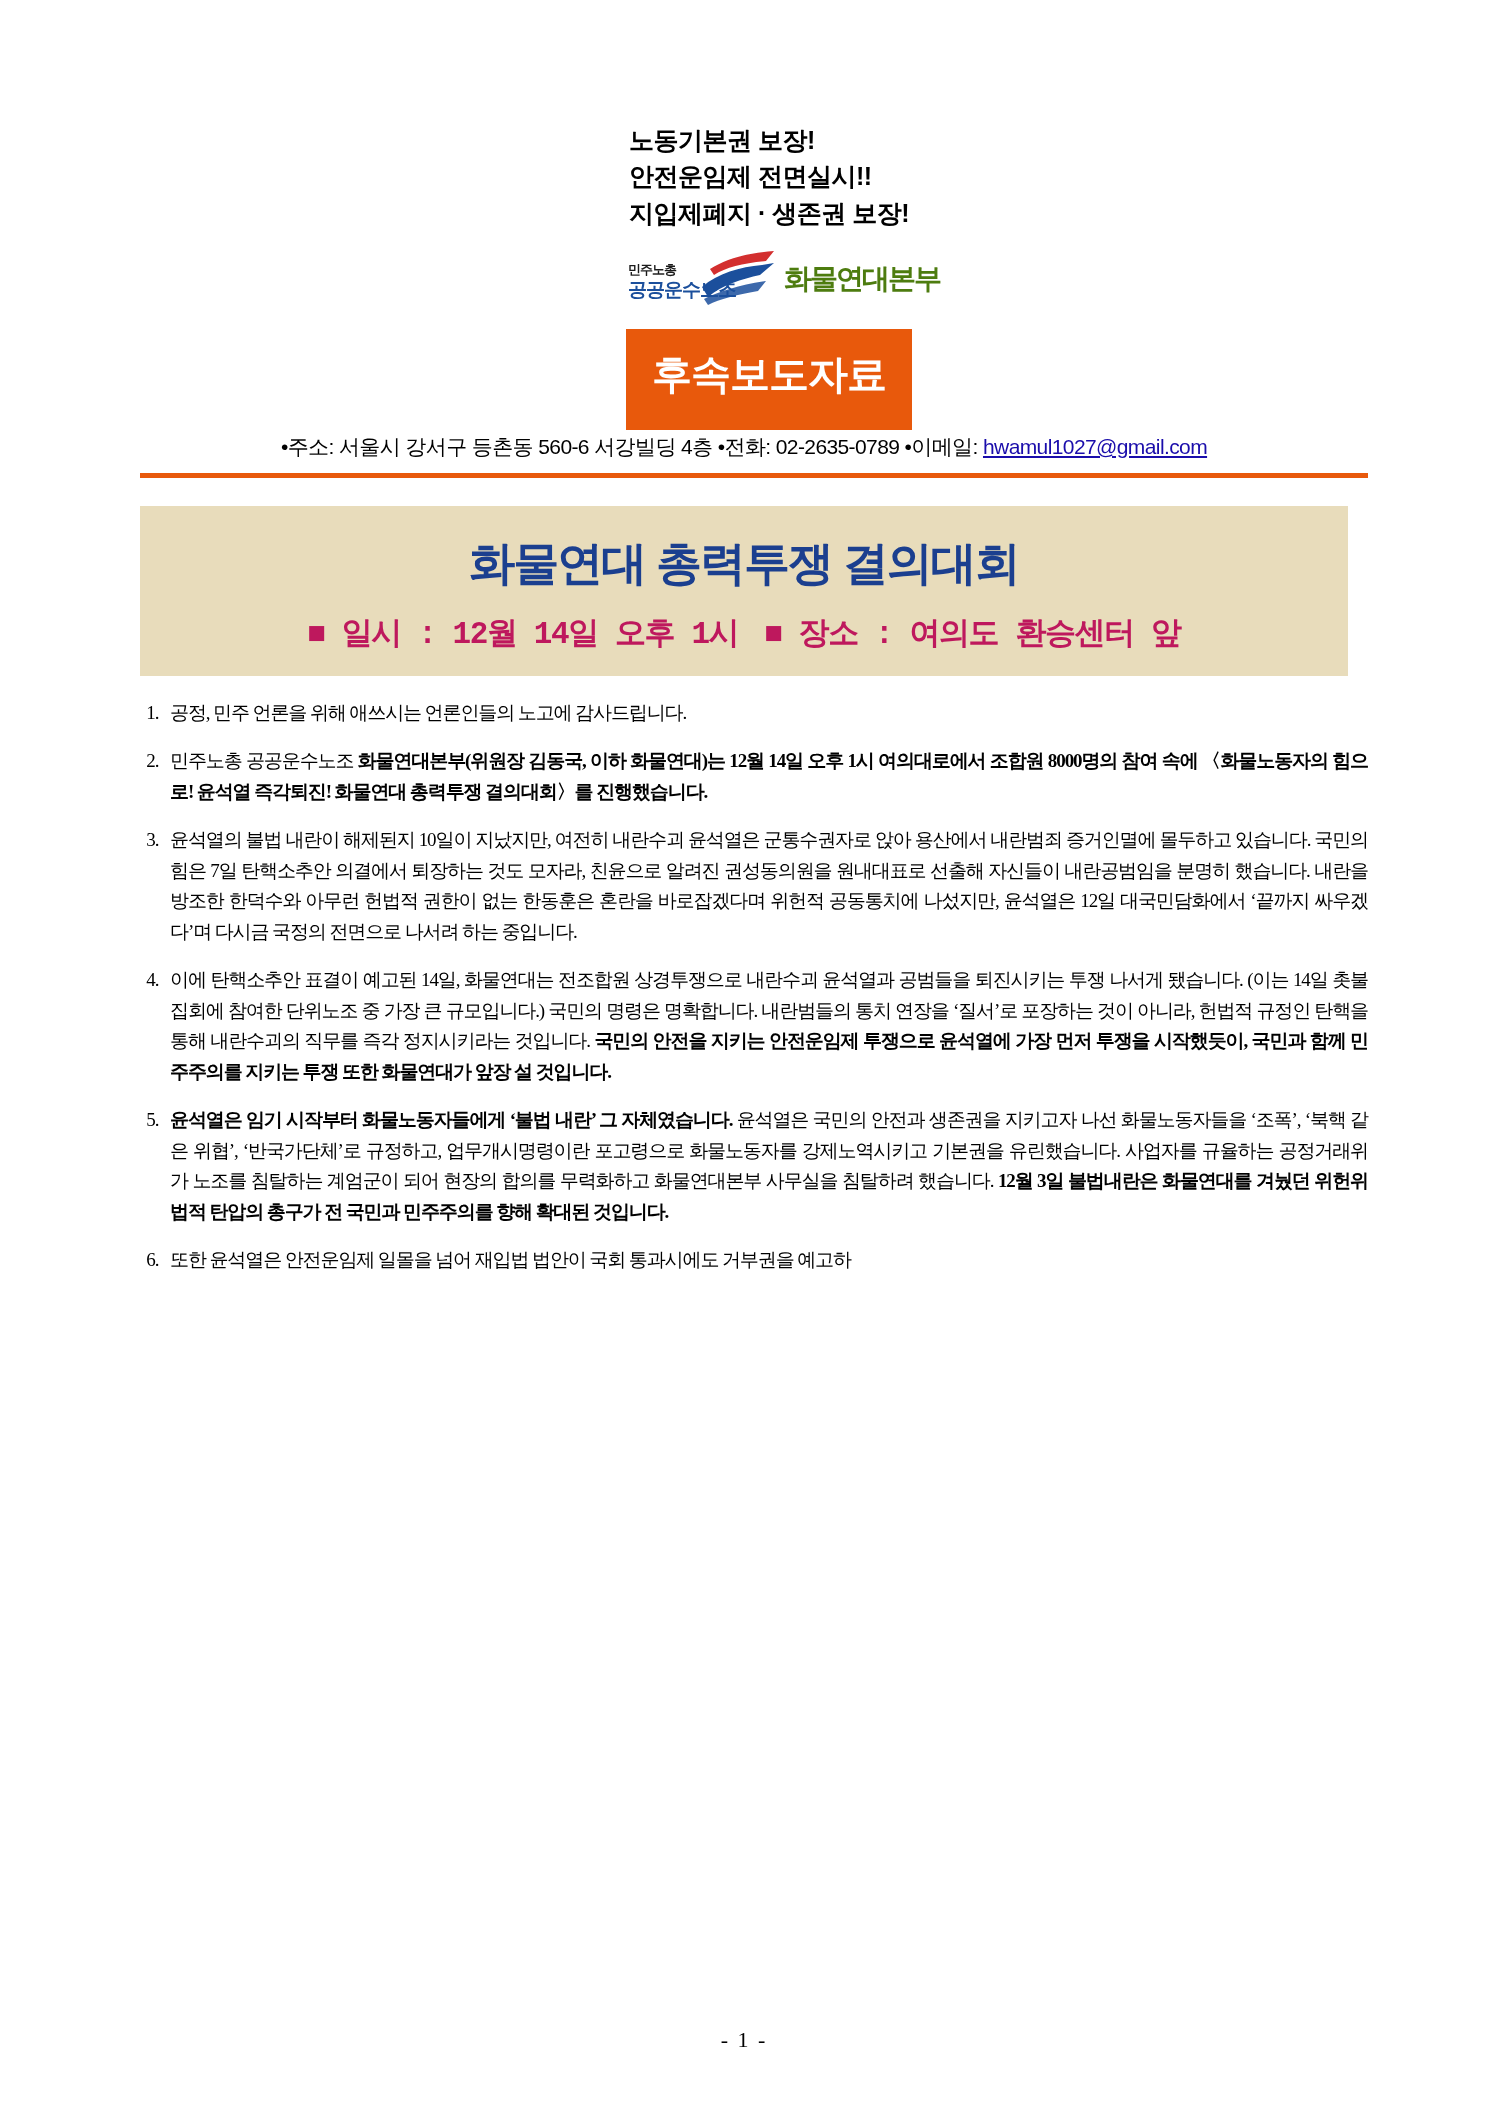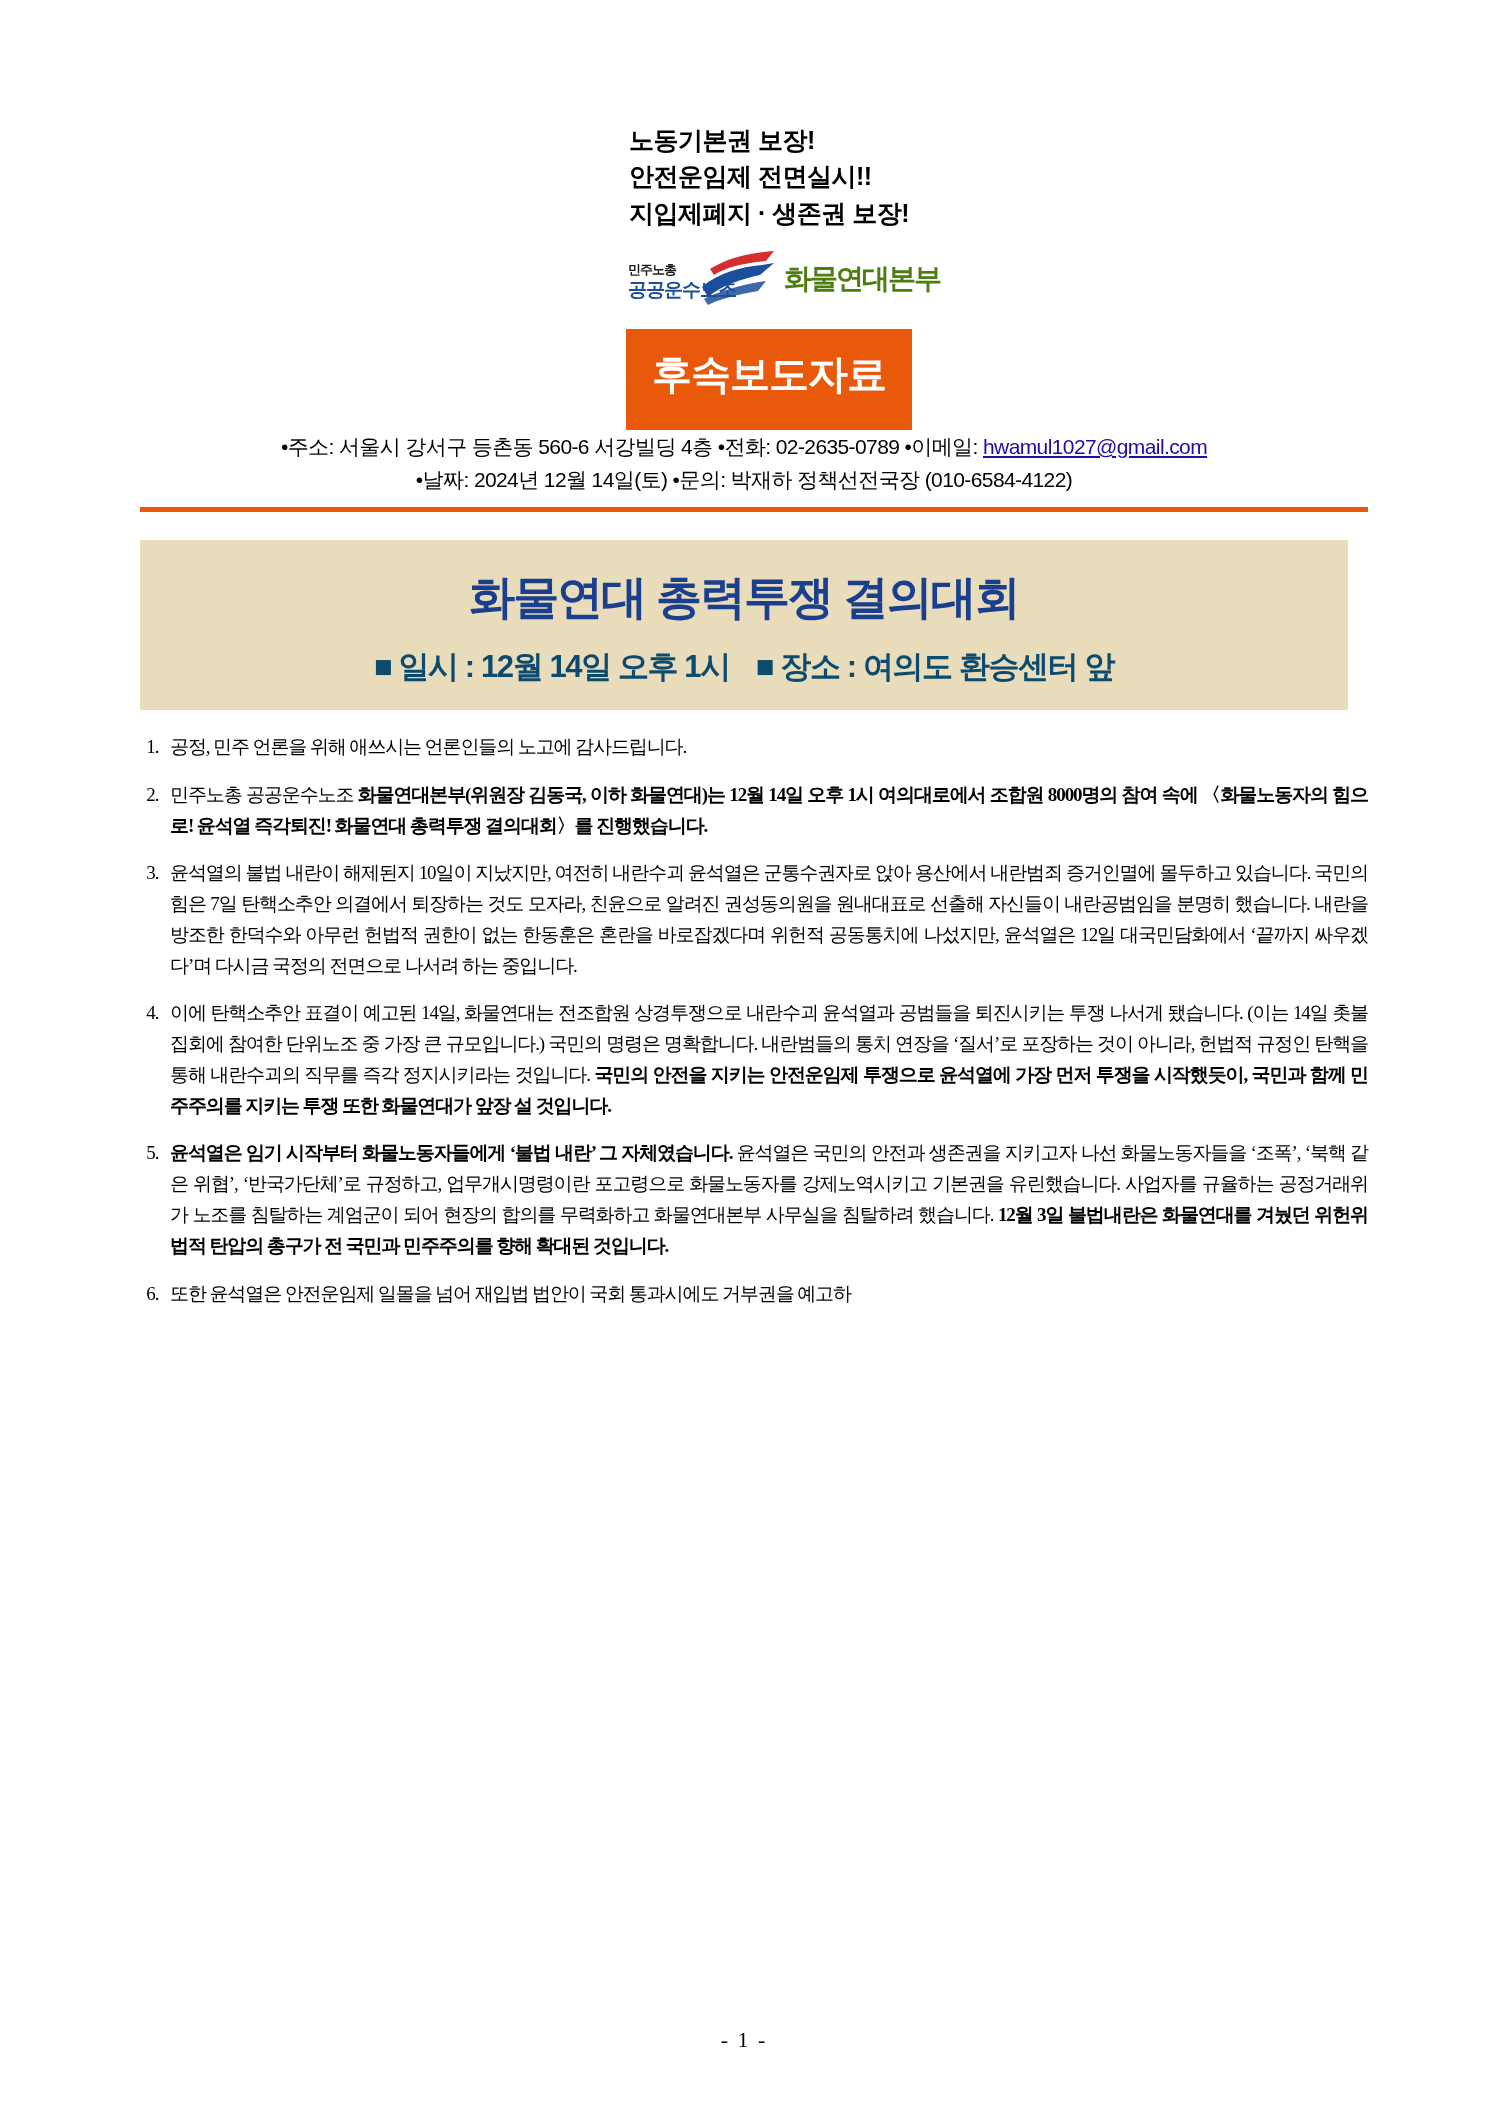"•날짜: 2024년 12월 14일(토) •문의:" div { html: <div>•날짜: 2024년 12월 14일(토) •문의: 박재하 정책선전국장 (010-6584-4122)</div> -> none }
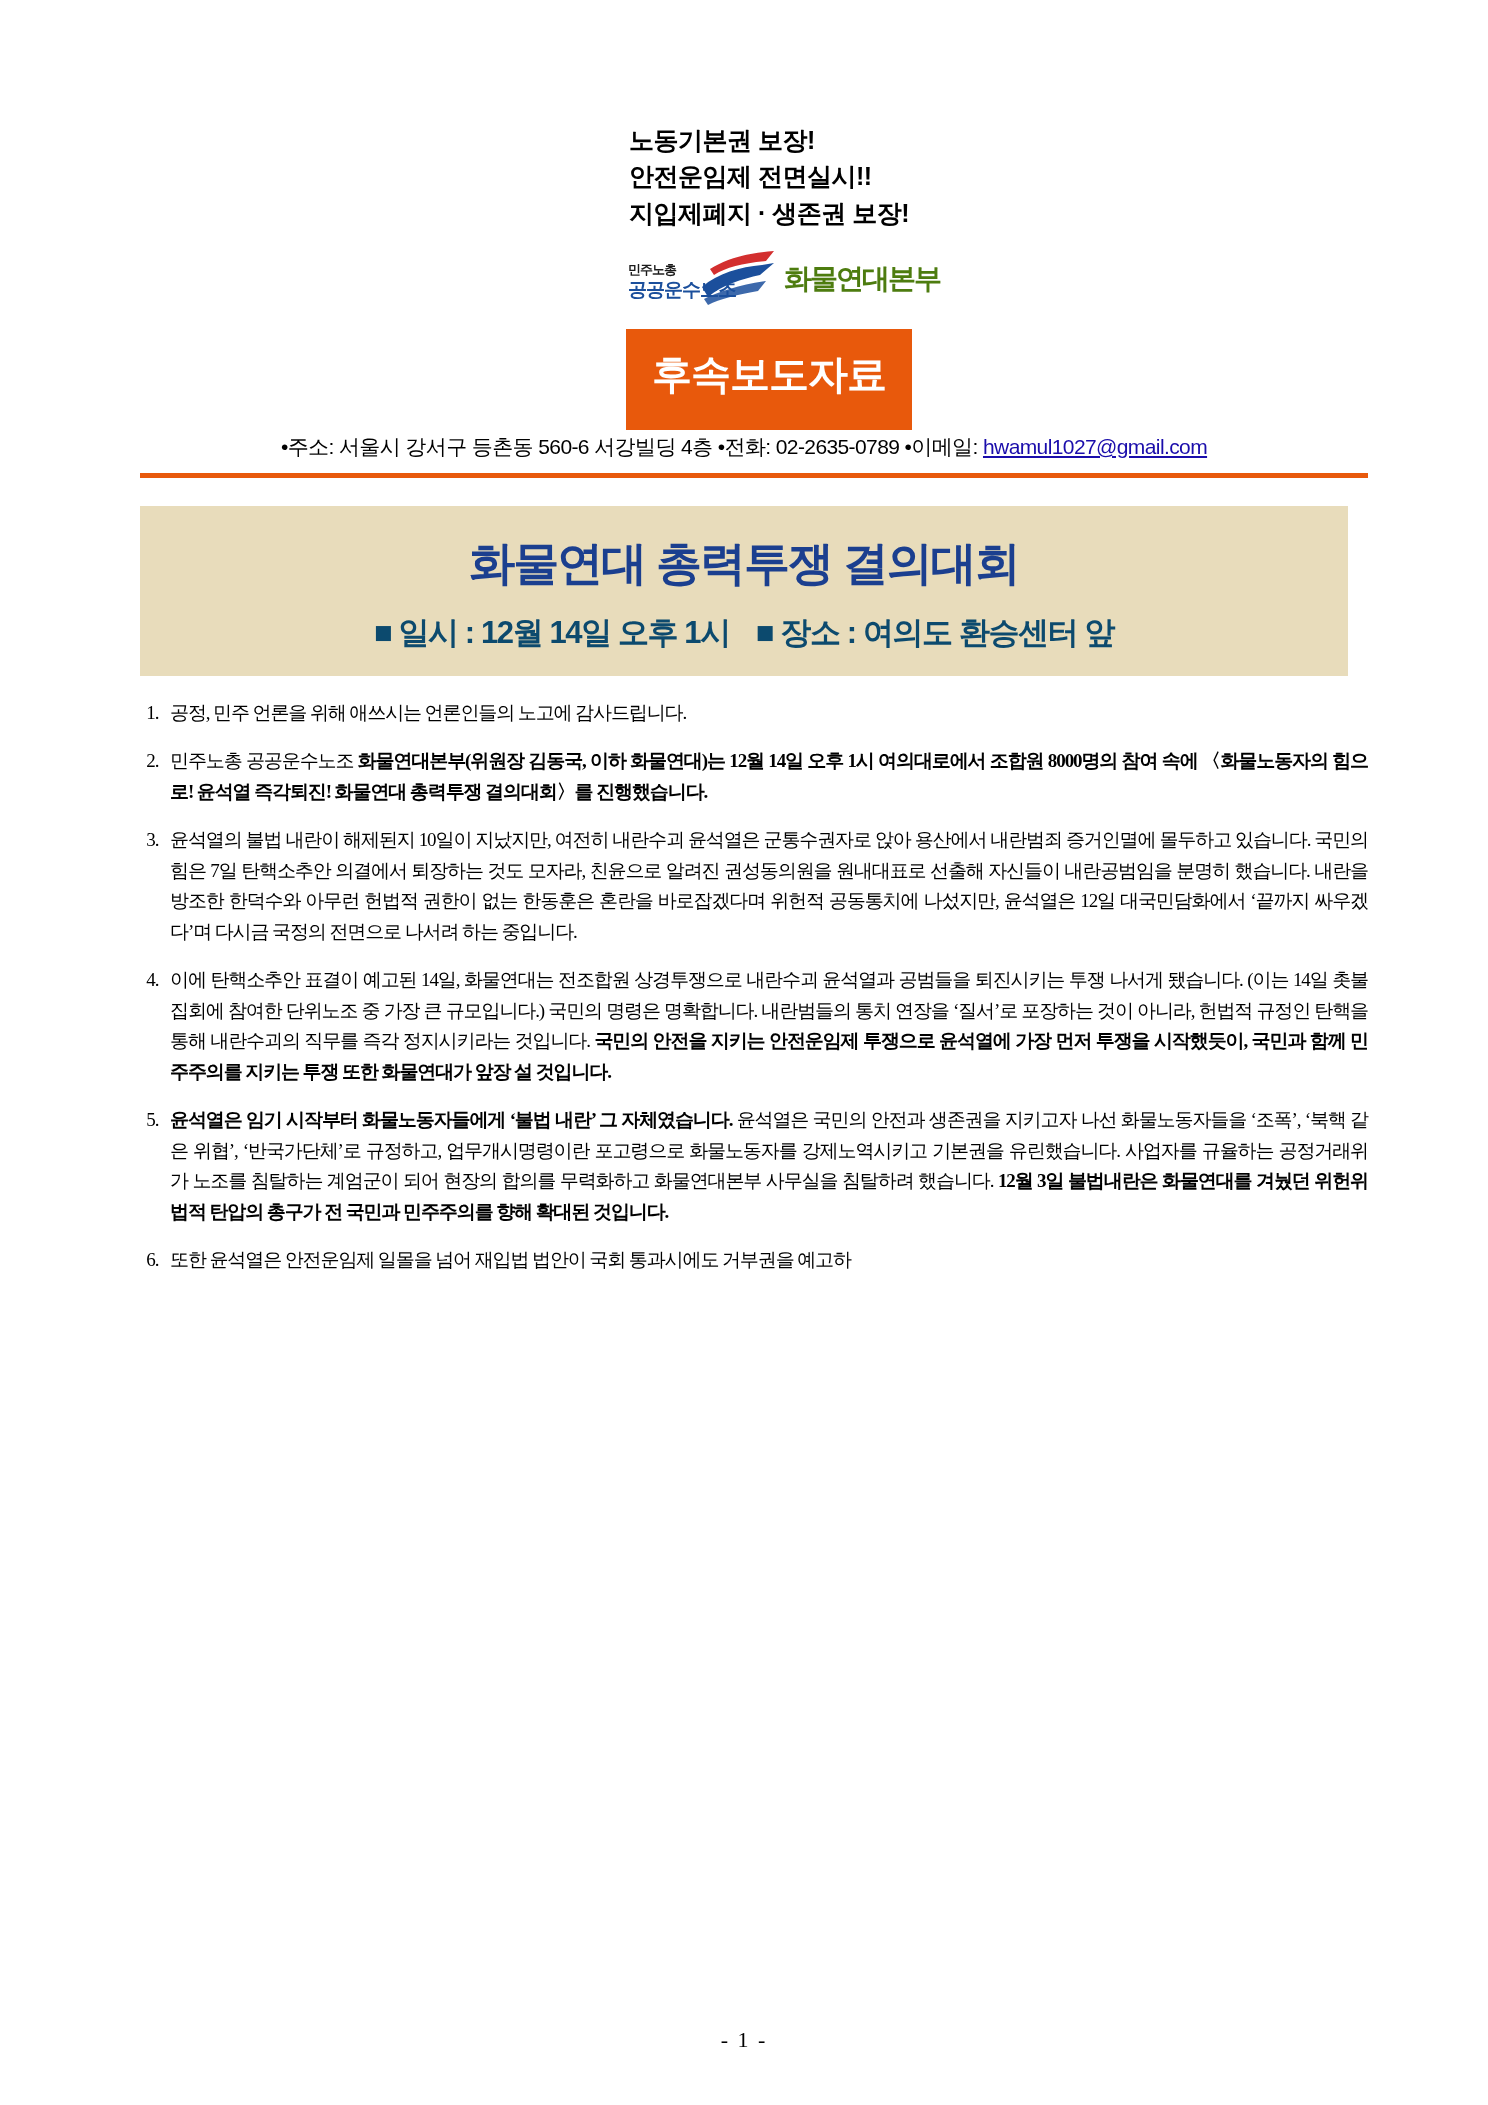"■ 일시 : 12월 14일" .title-band .sub { color: #0c4a6e -> #be185d; font-family: Liberation Sans, sans-serif -> Liberation Mono, monospace }
